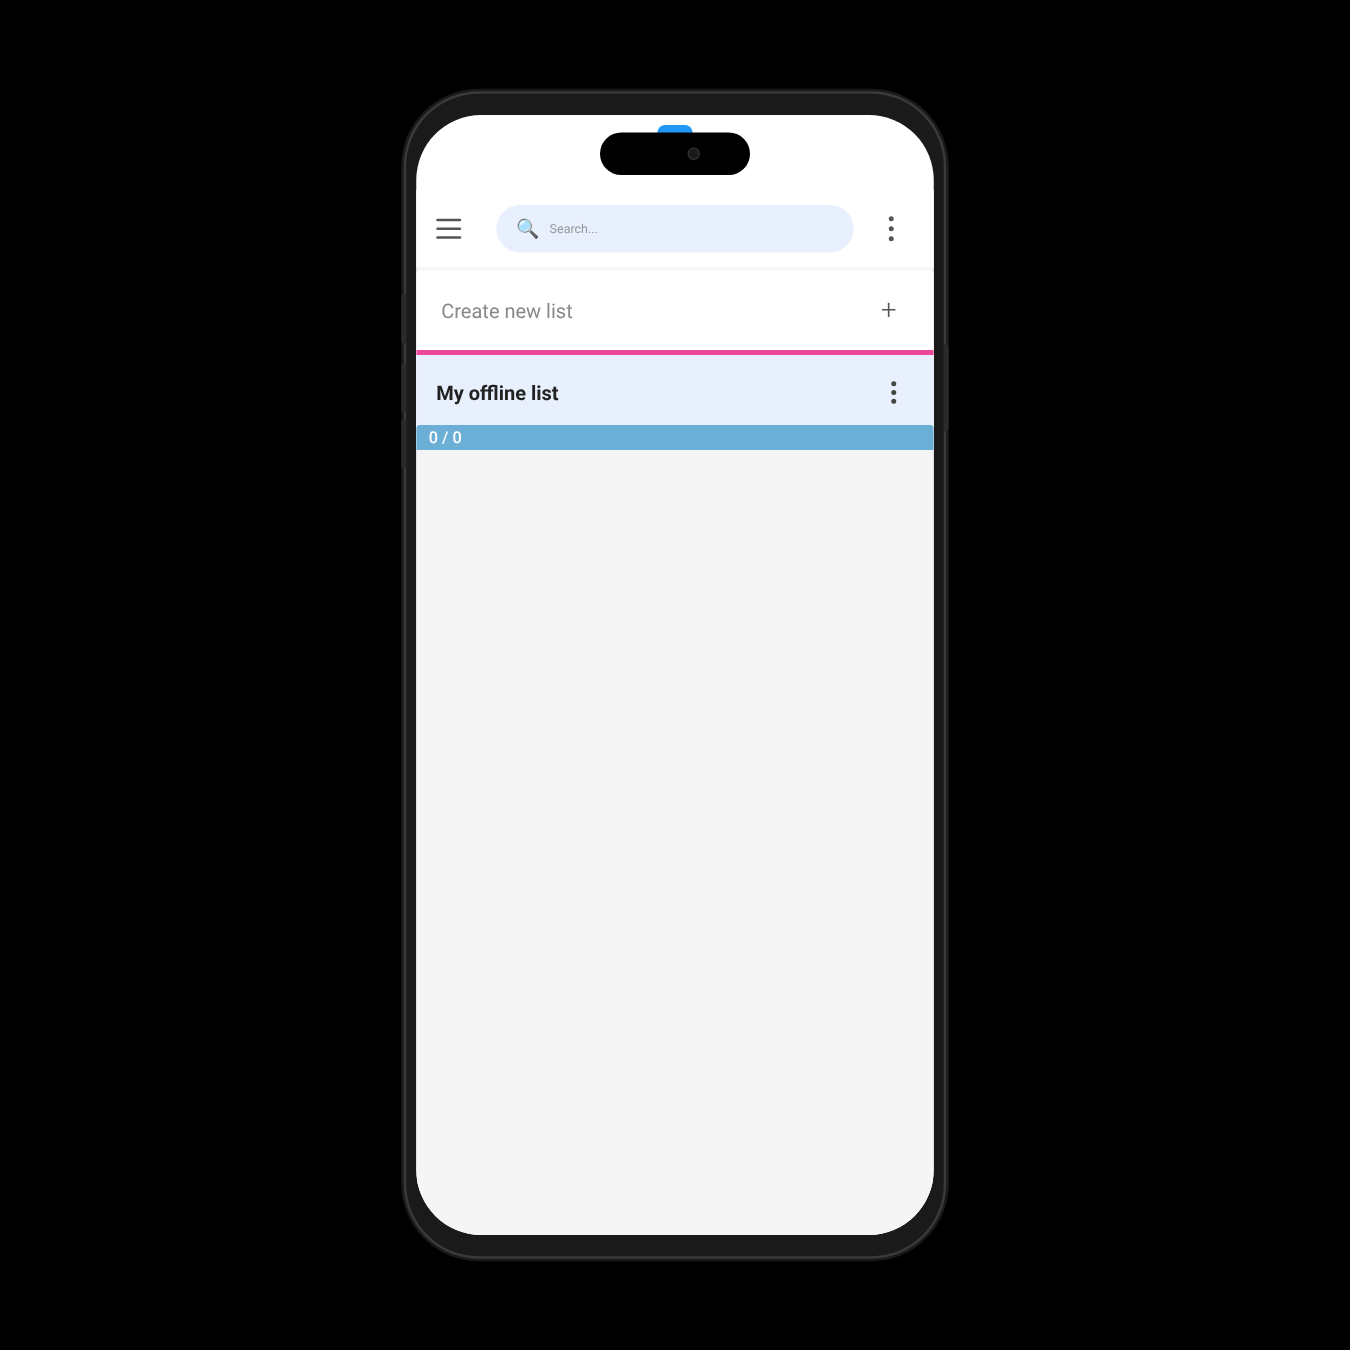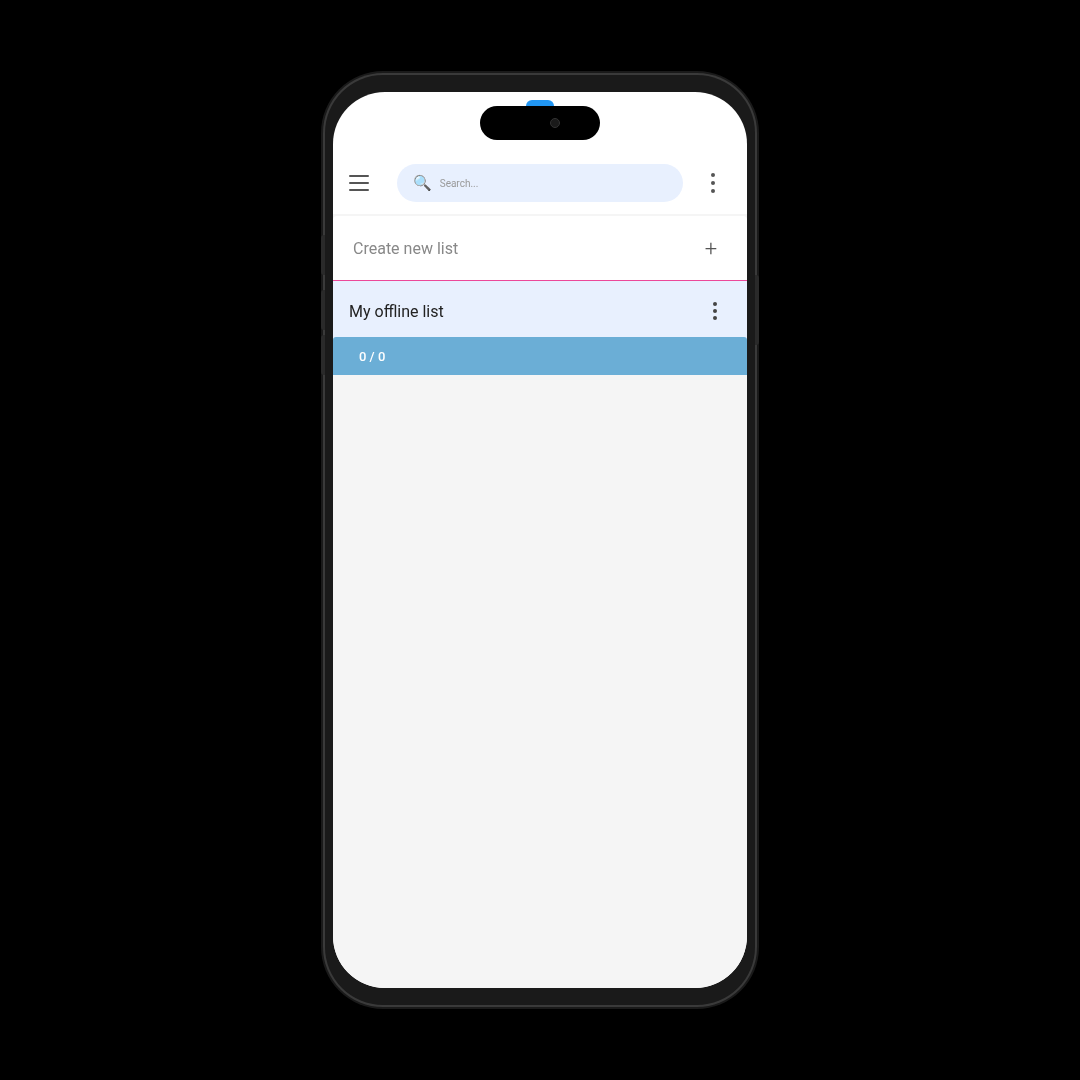"Create new list" .create-row { border-bottom: 1px solid #ec4899 -> 4px solid #ec4899 }
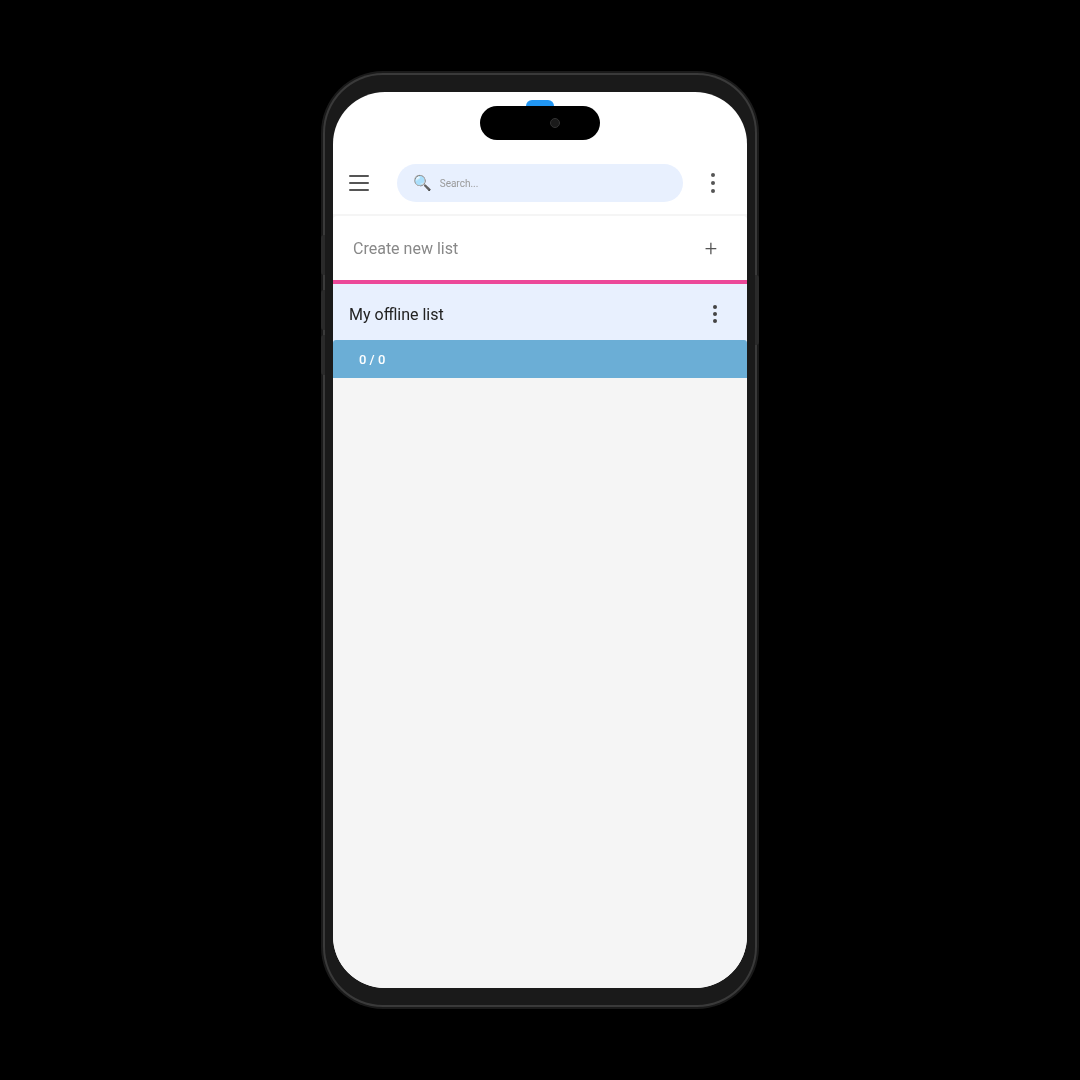"My offline list" .list-title { font-weight: 400 -> 700 }
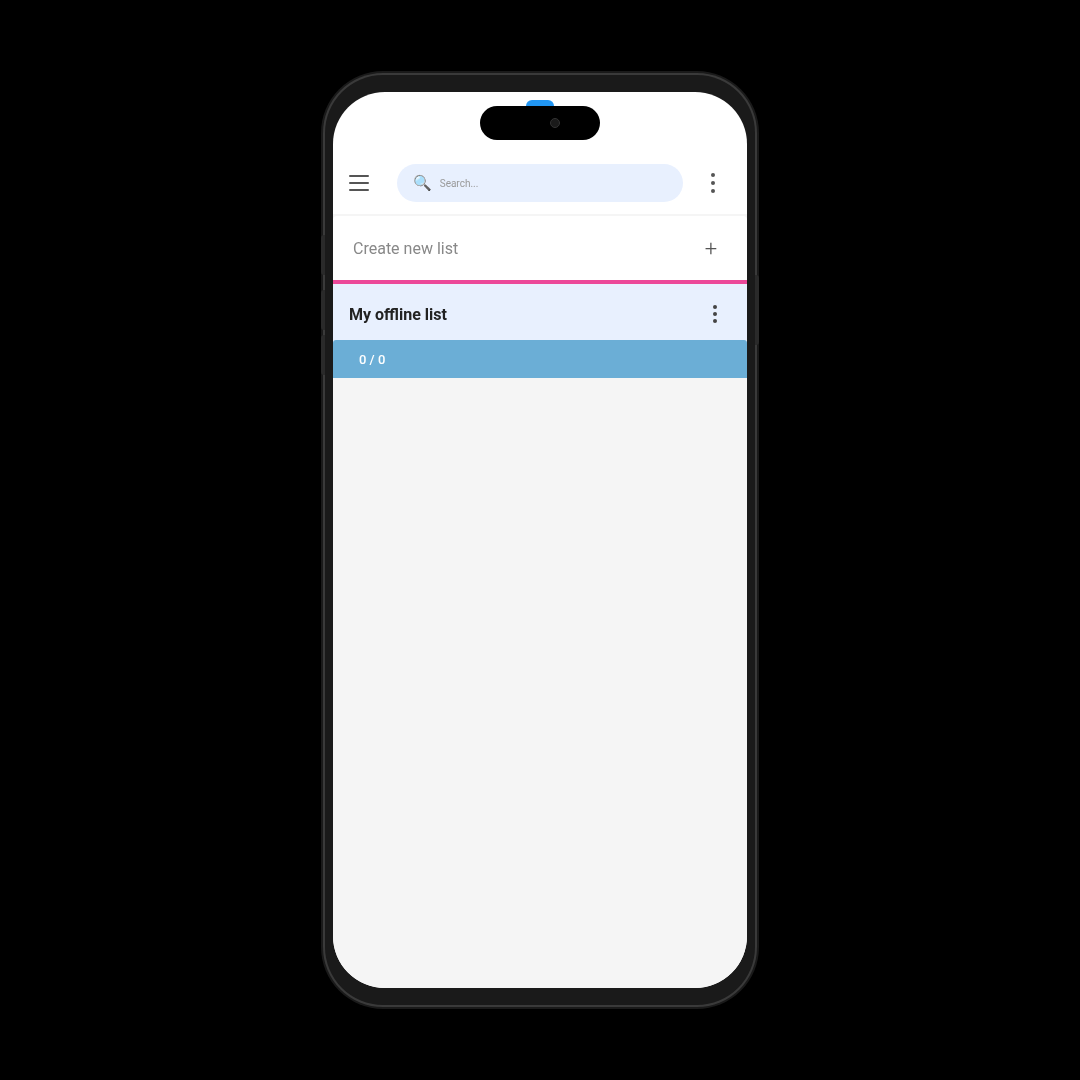"0 / 0" .list-progress-bar { height: 38px -> 20px; padding: 0 26px -> 0 10px }
